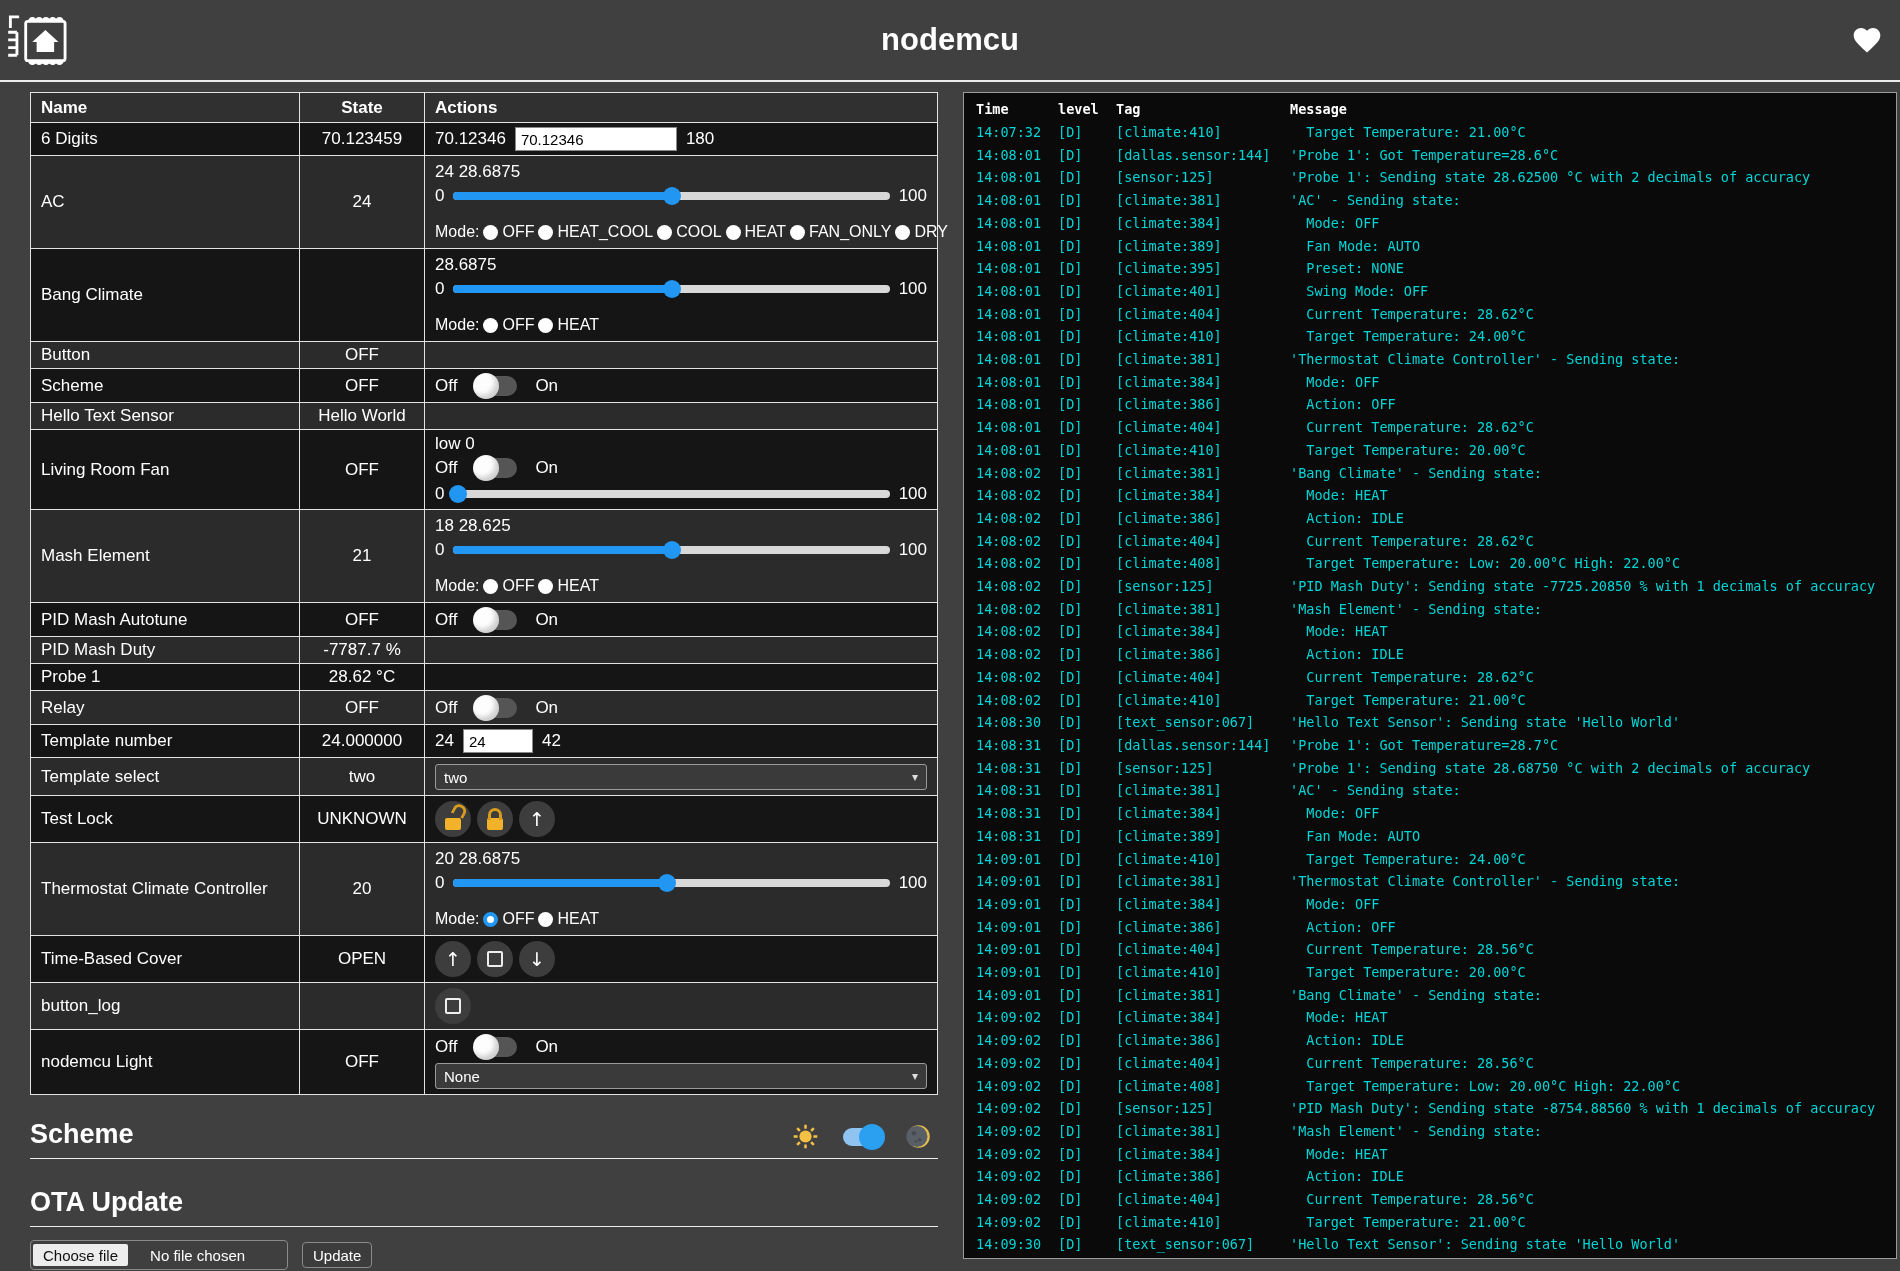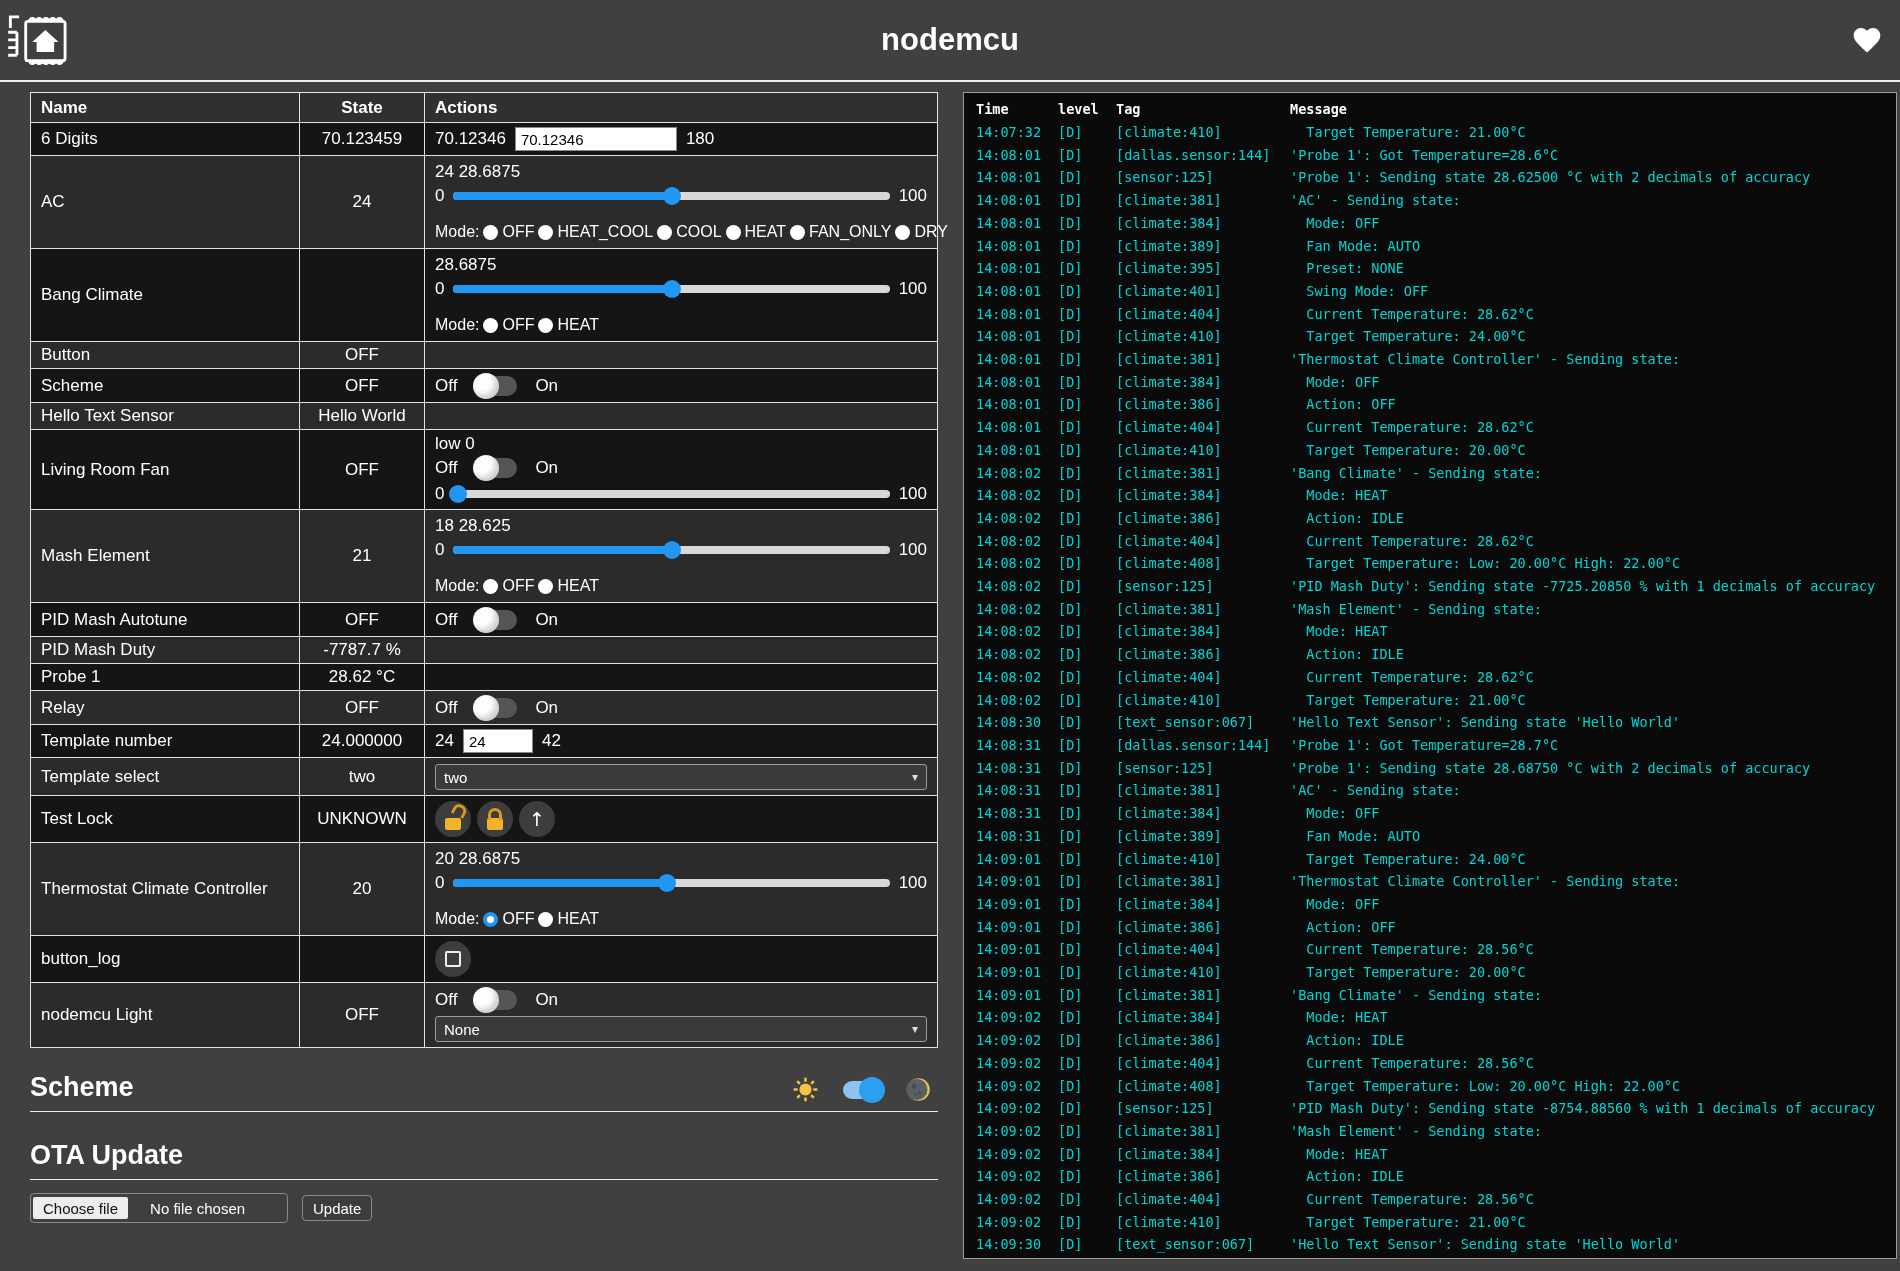"Time-Based Cover" tr { html: none -> <tr> <td>Time-Based Cover</td> <td>OPEN</td> <td> <div> <button> <span>↑</span> </button> <button> <span></span> </button> <button> <span>↓</span> </button> </div> </td> </tr> }
